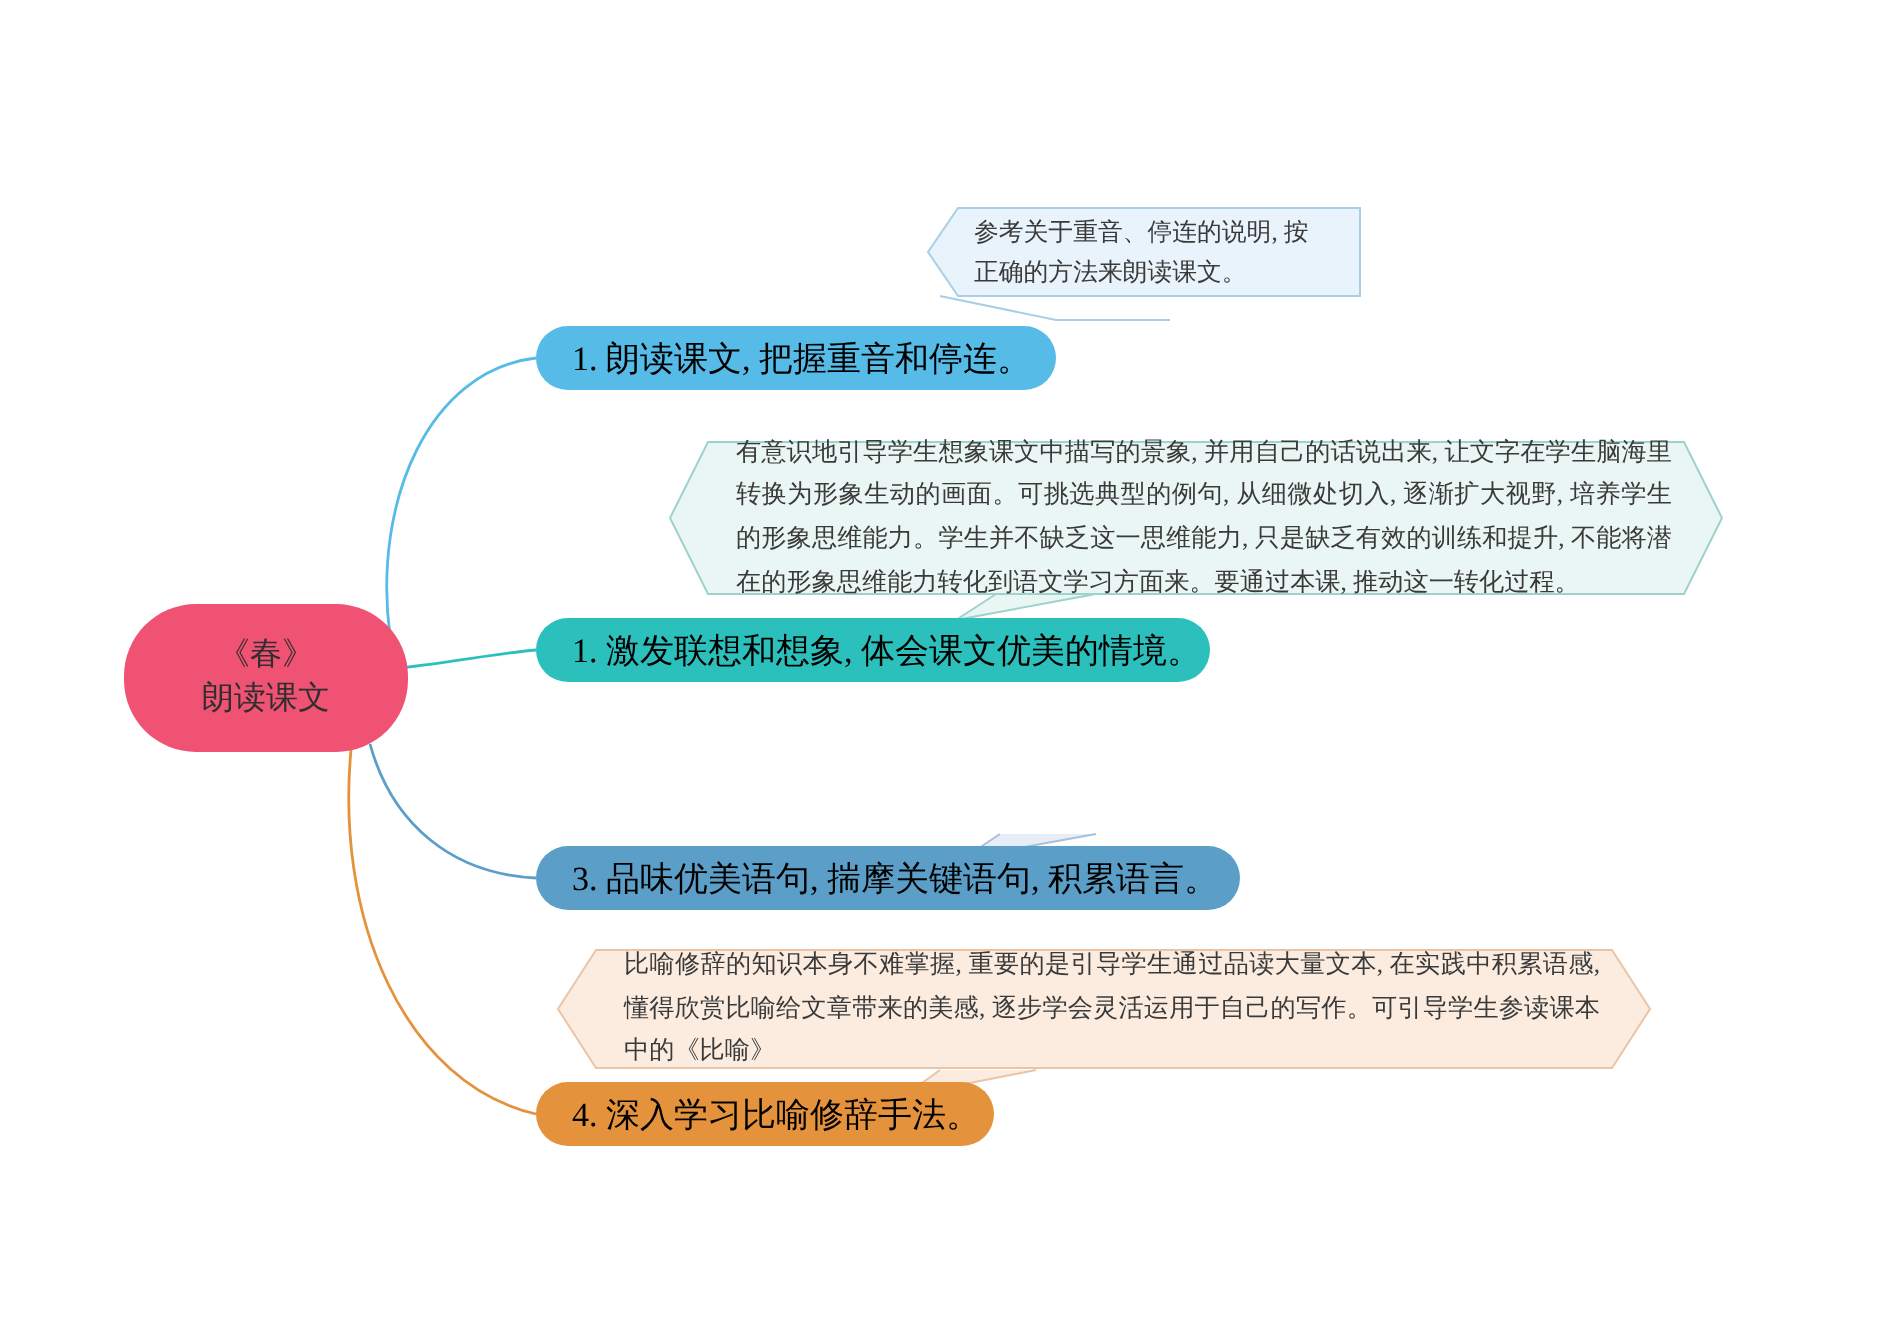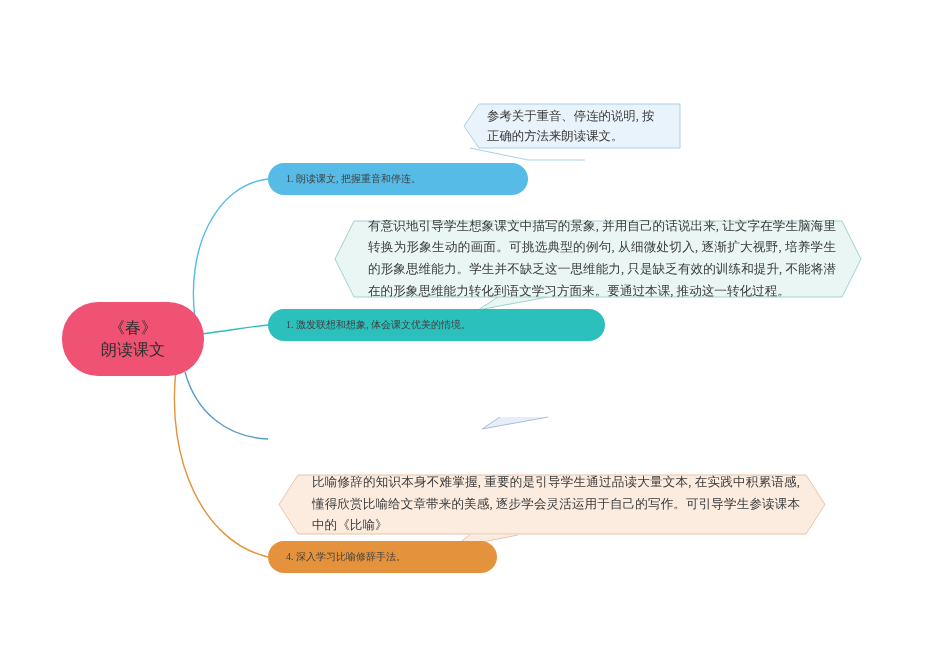"1. 朗读课文, 把握重音和停连。" .branch { color: #404040 -> #000000; font-size: 10px -> 17px }
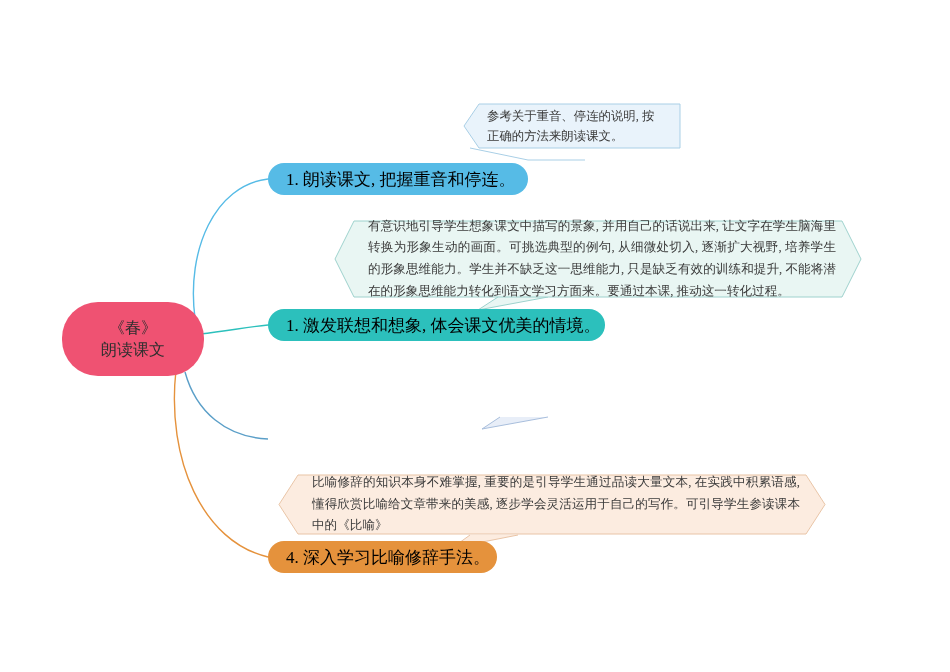"3. 品味优美语句, 揣摩关键语句, 积累语言。" div.branch { html: none -> <div> <span>3. 品味优美语句, 揣摩关键语句, 积累语言。</span> </div> }
